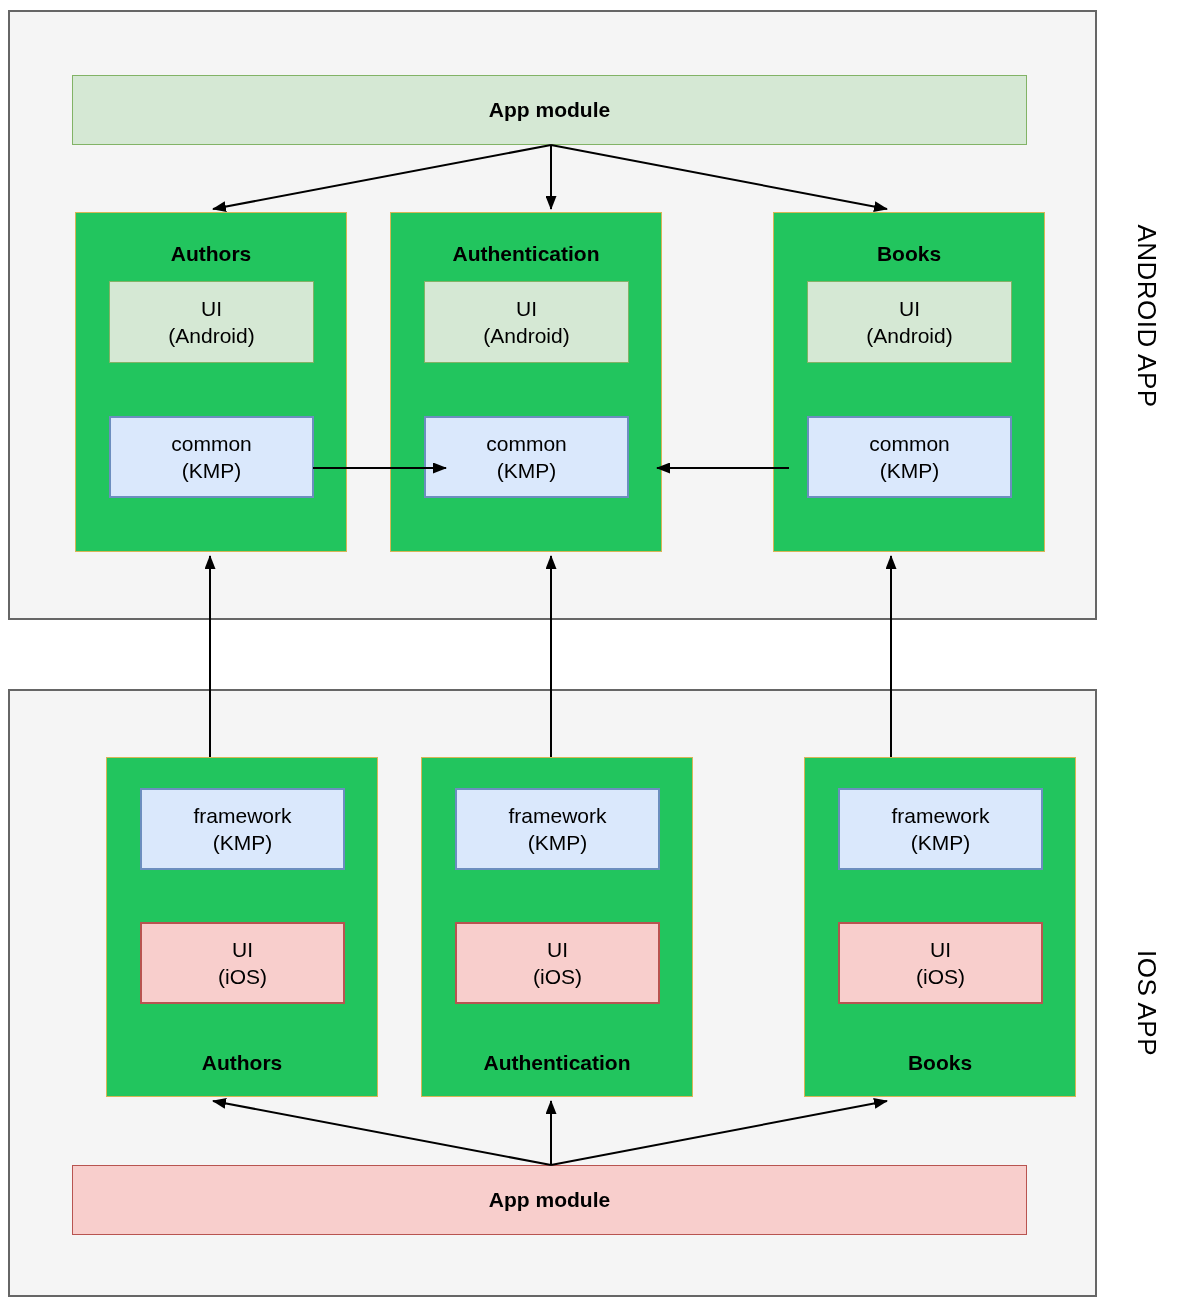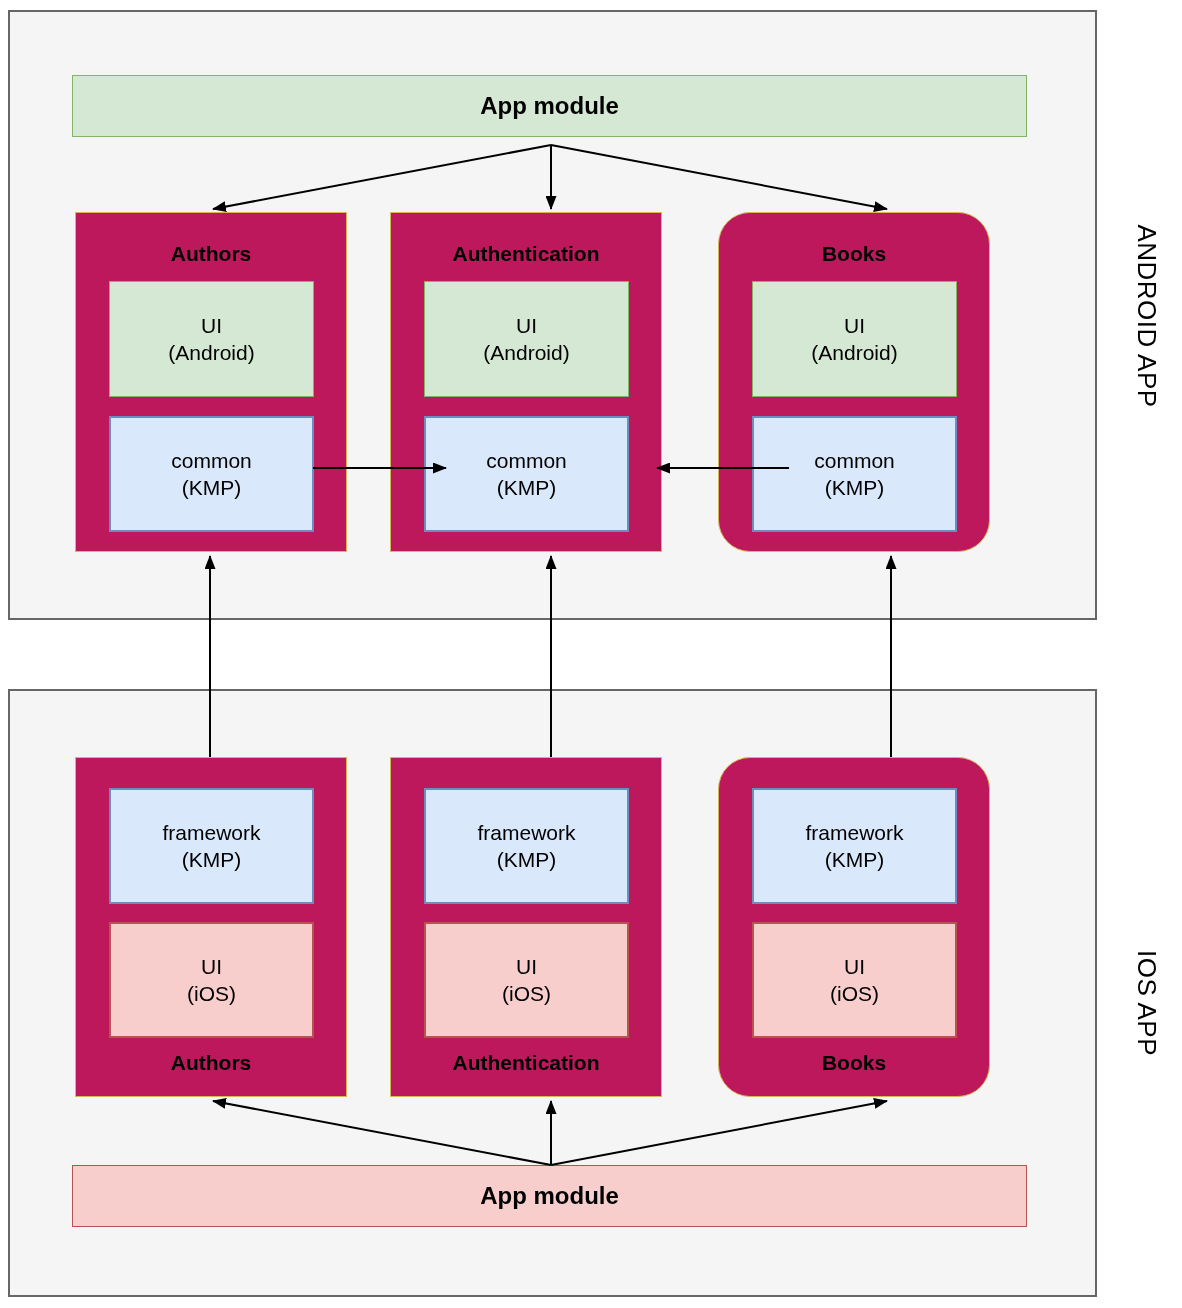"App module" .bar { font-size: 24px -> 21px; height: 62px -> 70px }
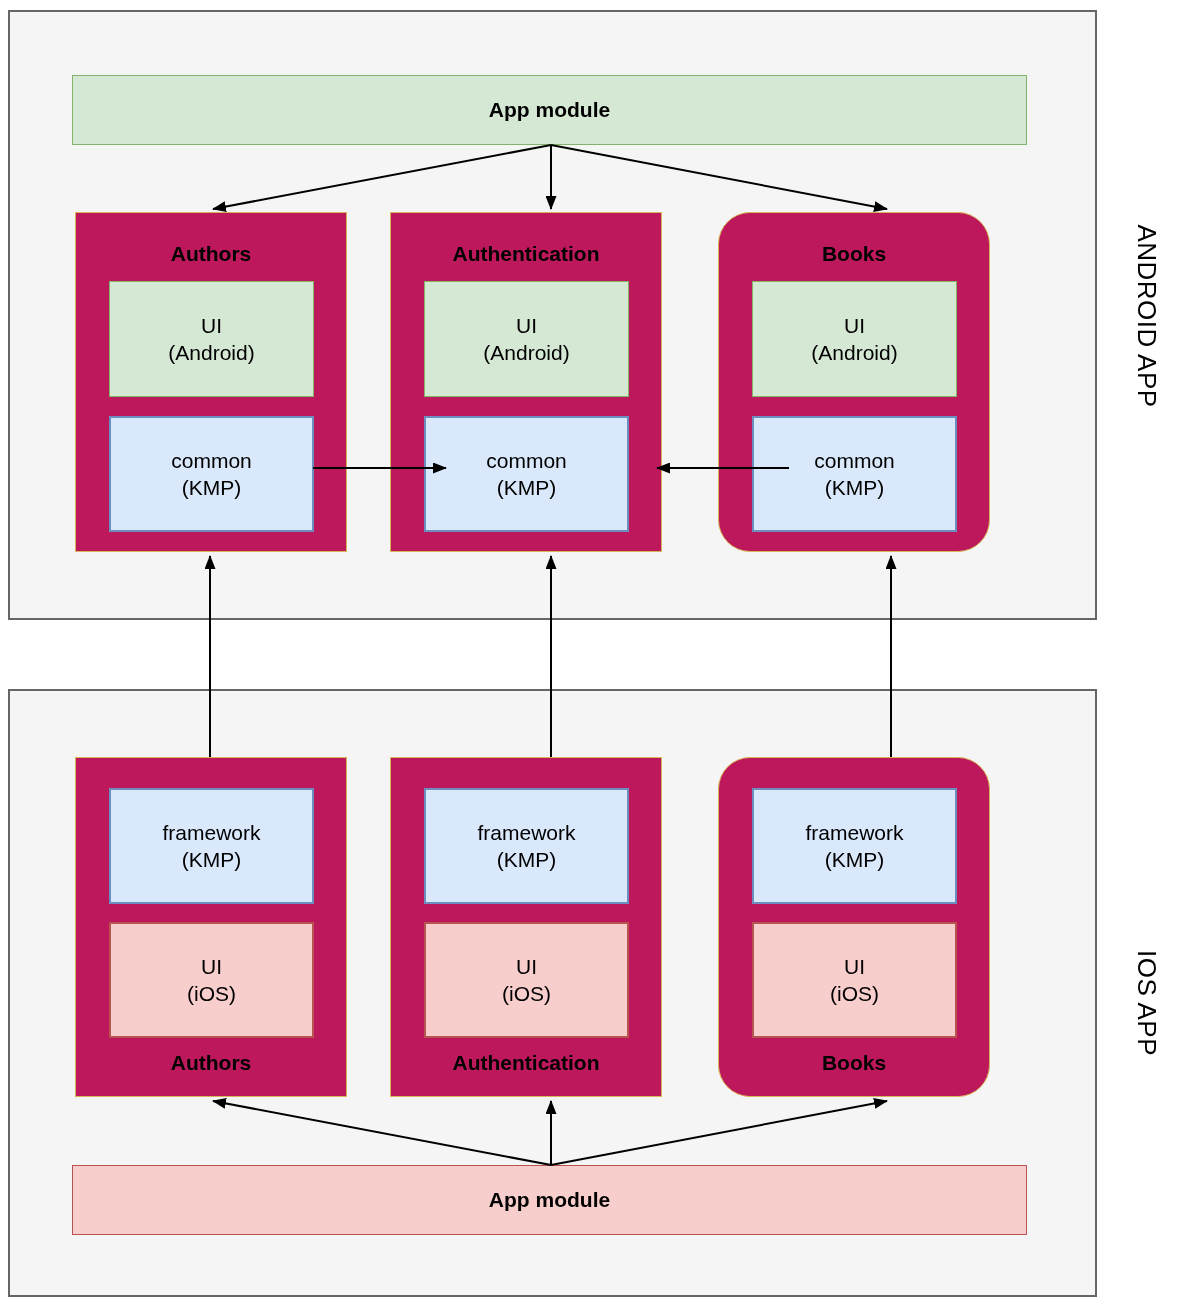"Authors" .module { background: #be185d -> #22c55e }
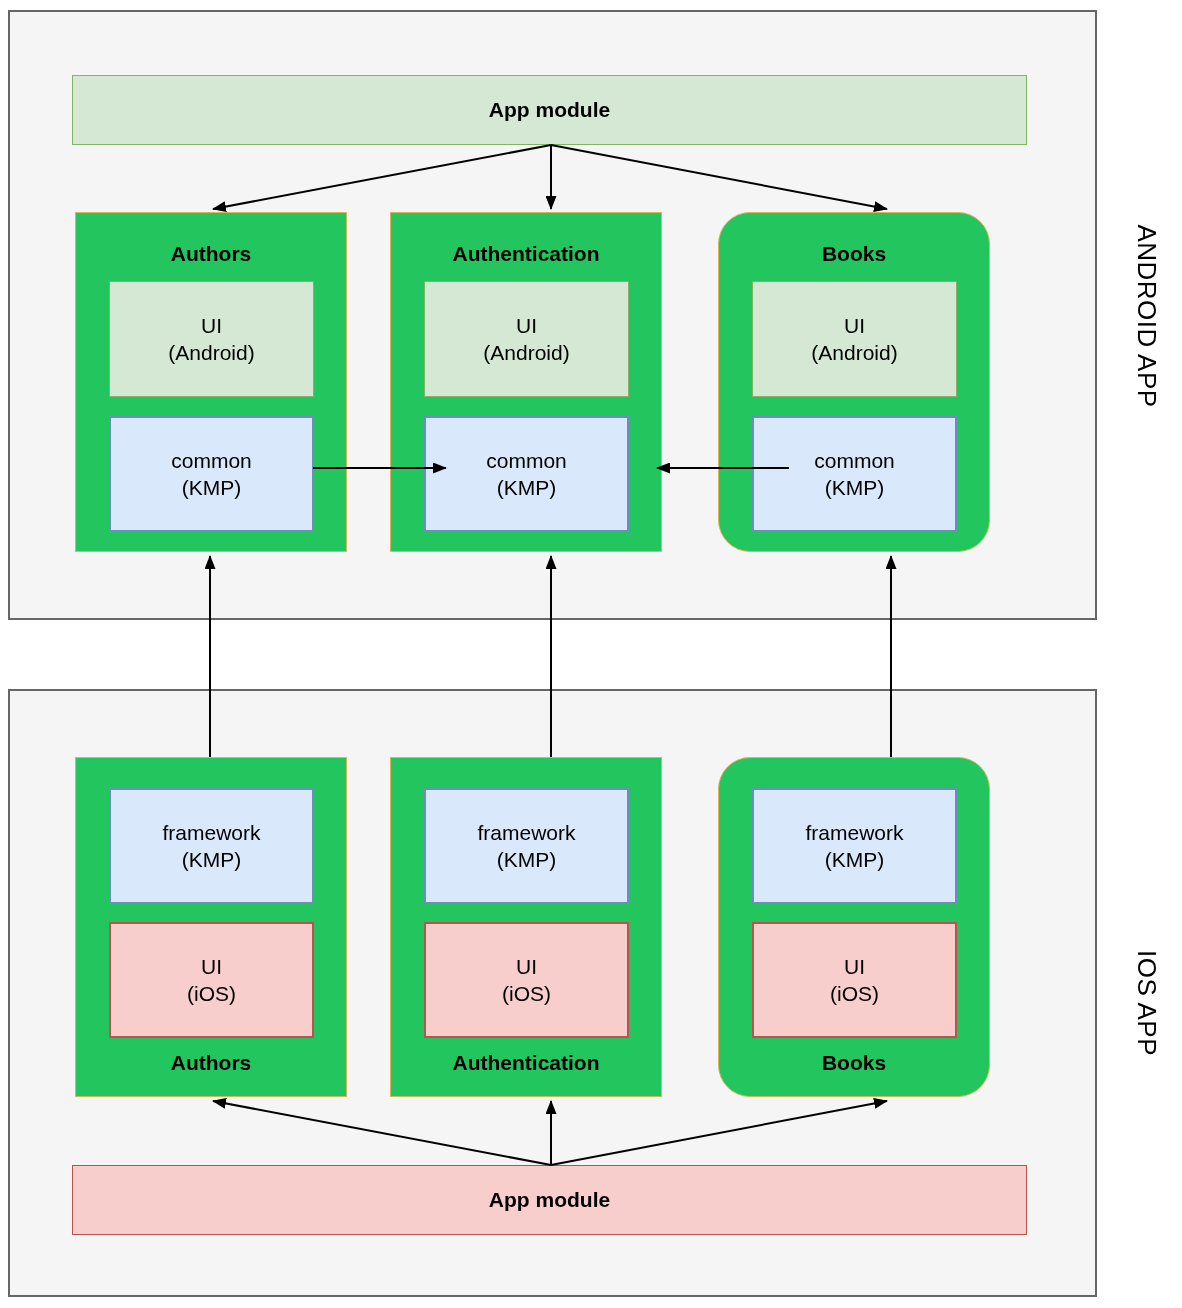"Books" .col-books { border-radius: 32px -> none; left: 718px -> 773px }
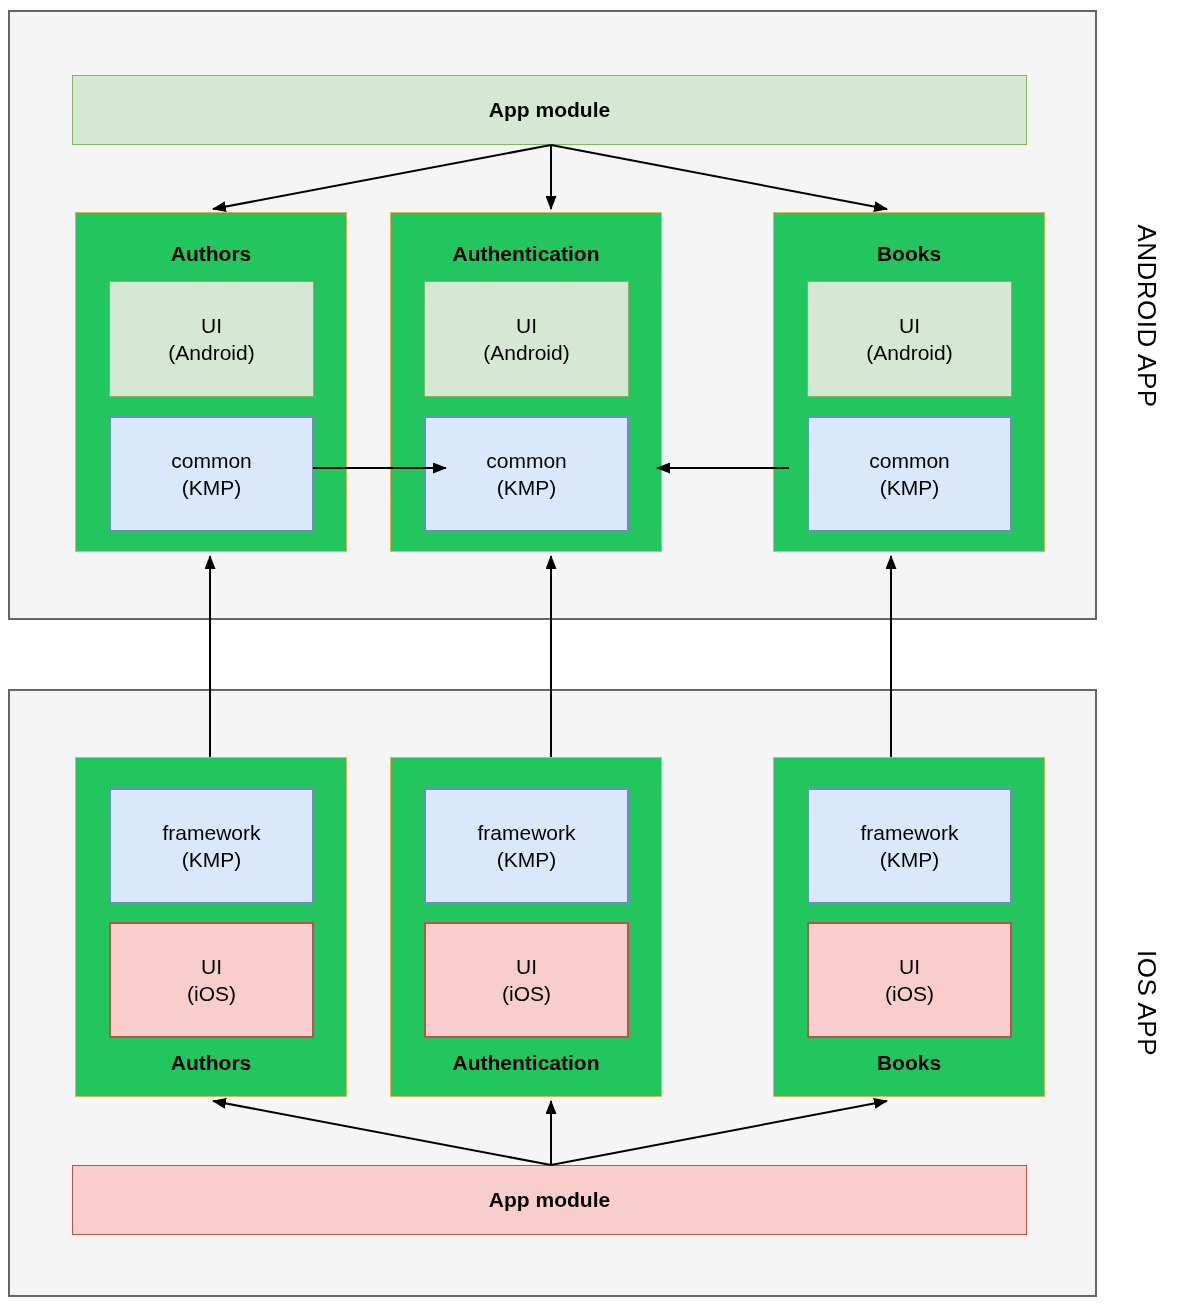"UI" .inner { height: 116px -> 82px }
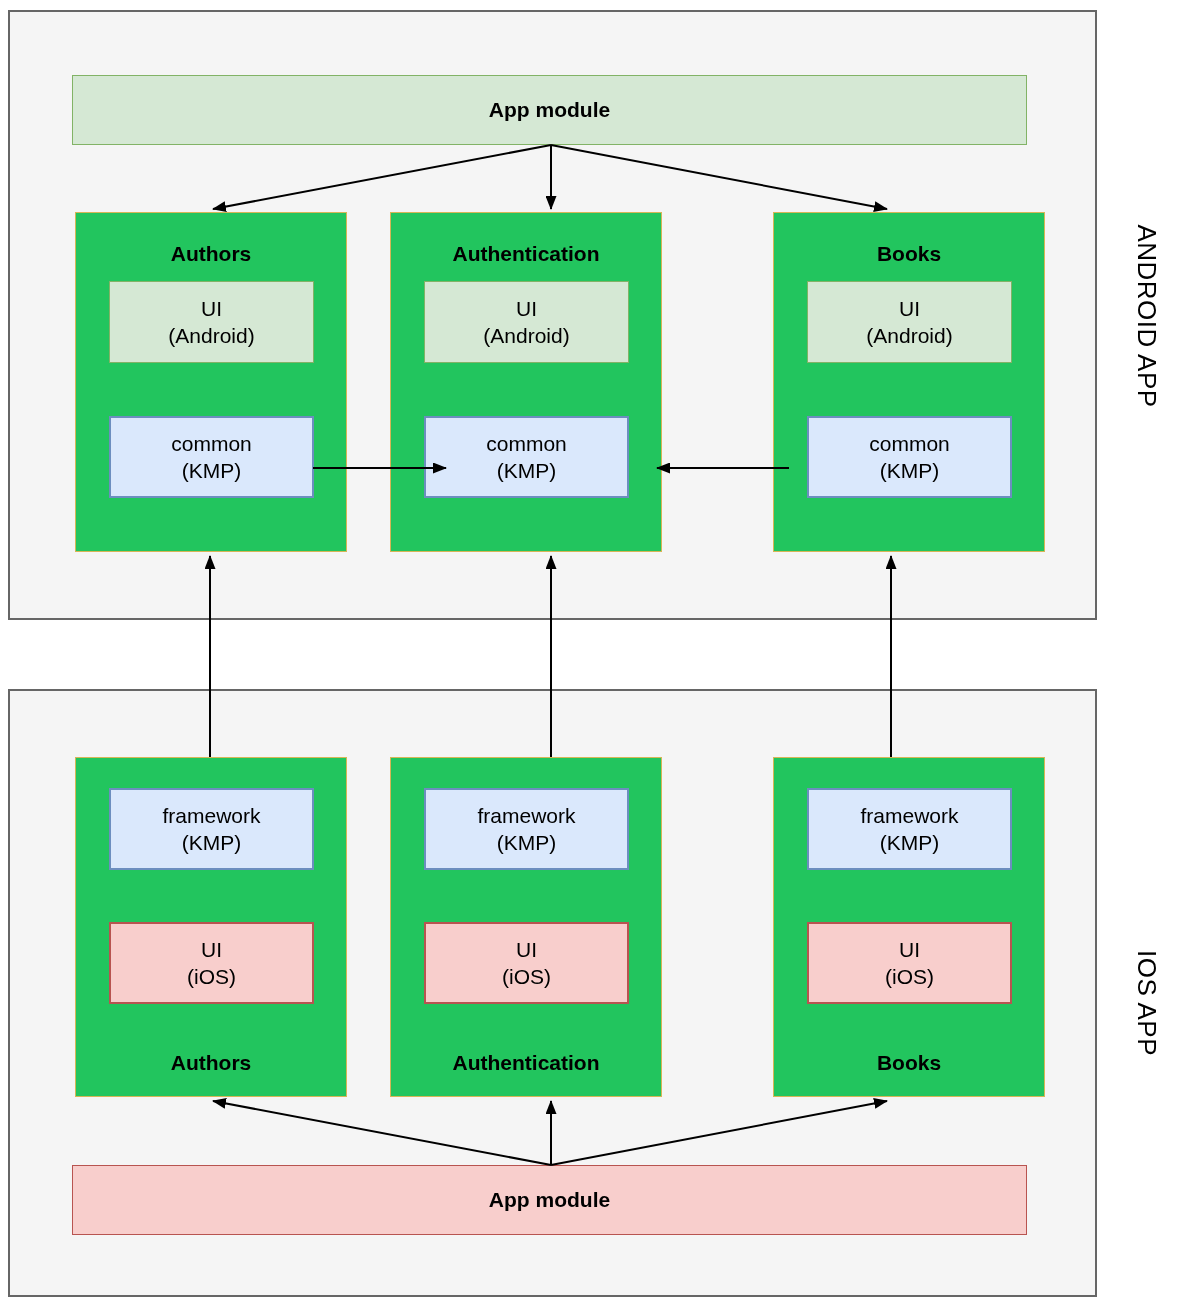"framework" .ios-mod { margin-left: none -> 31px }
